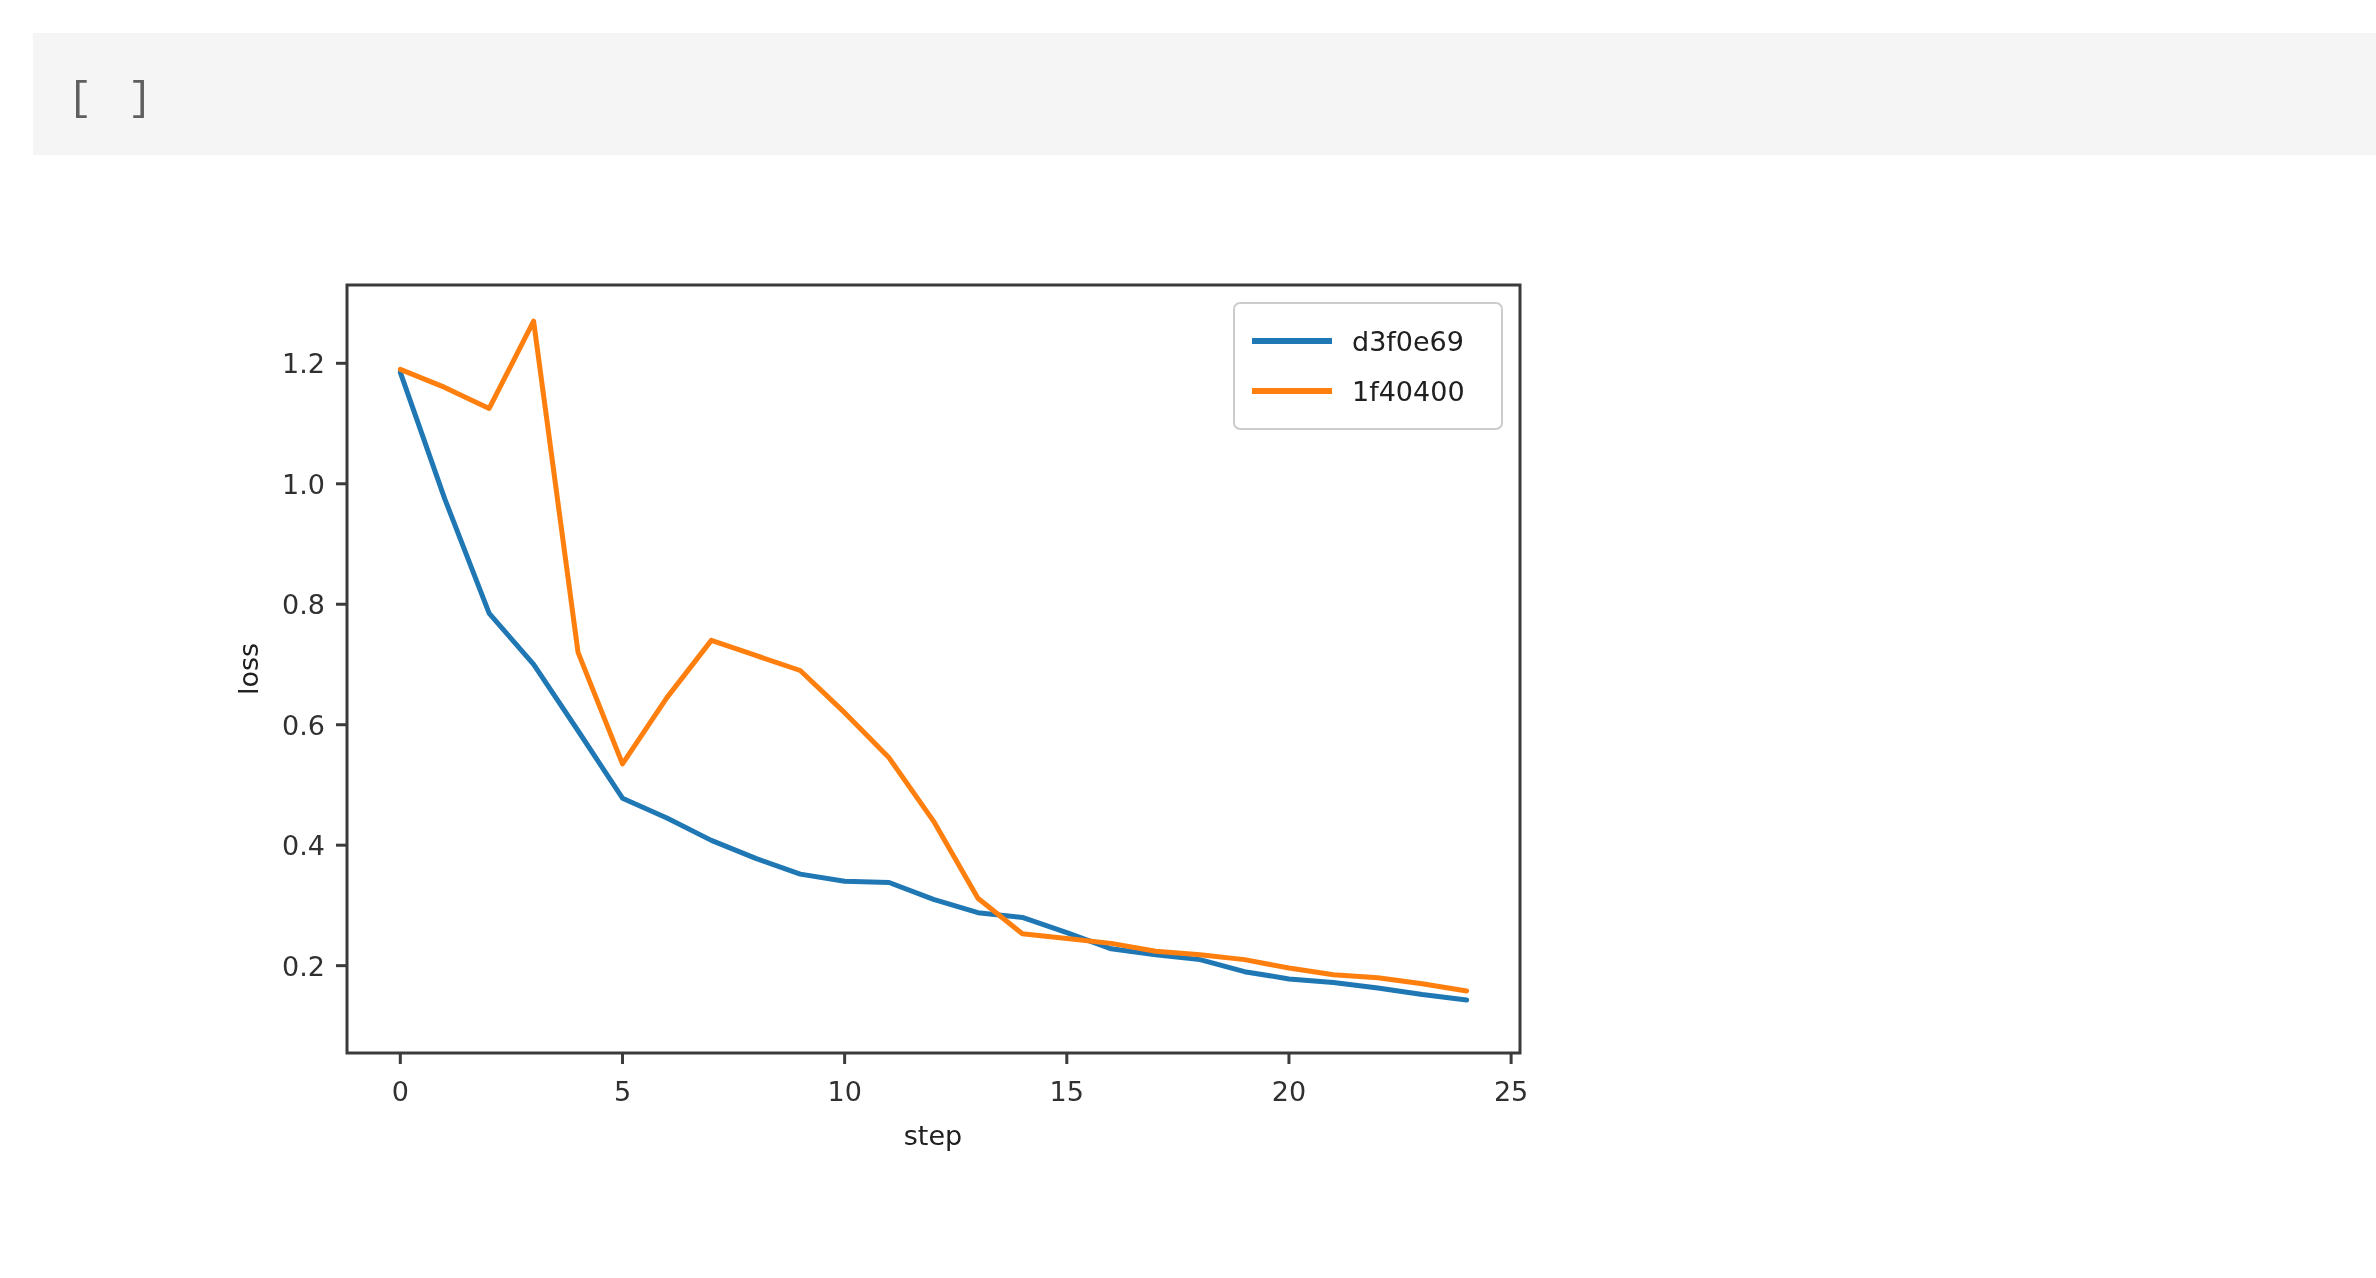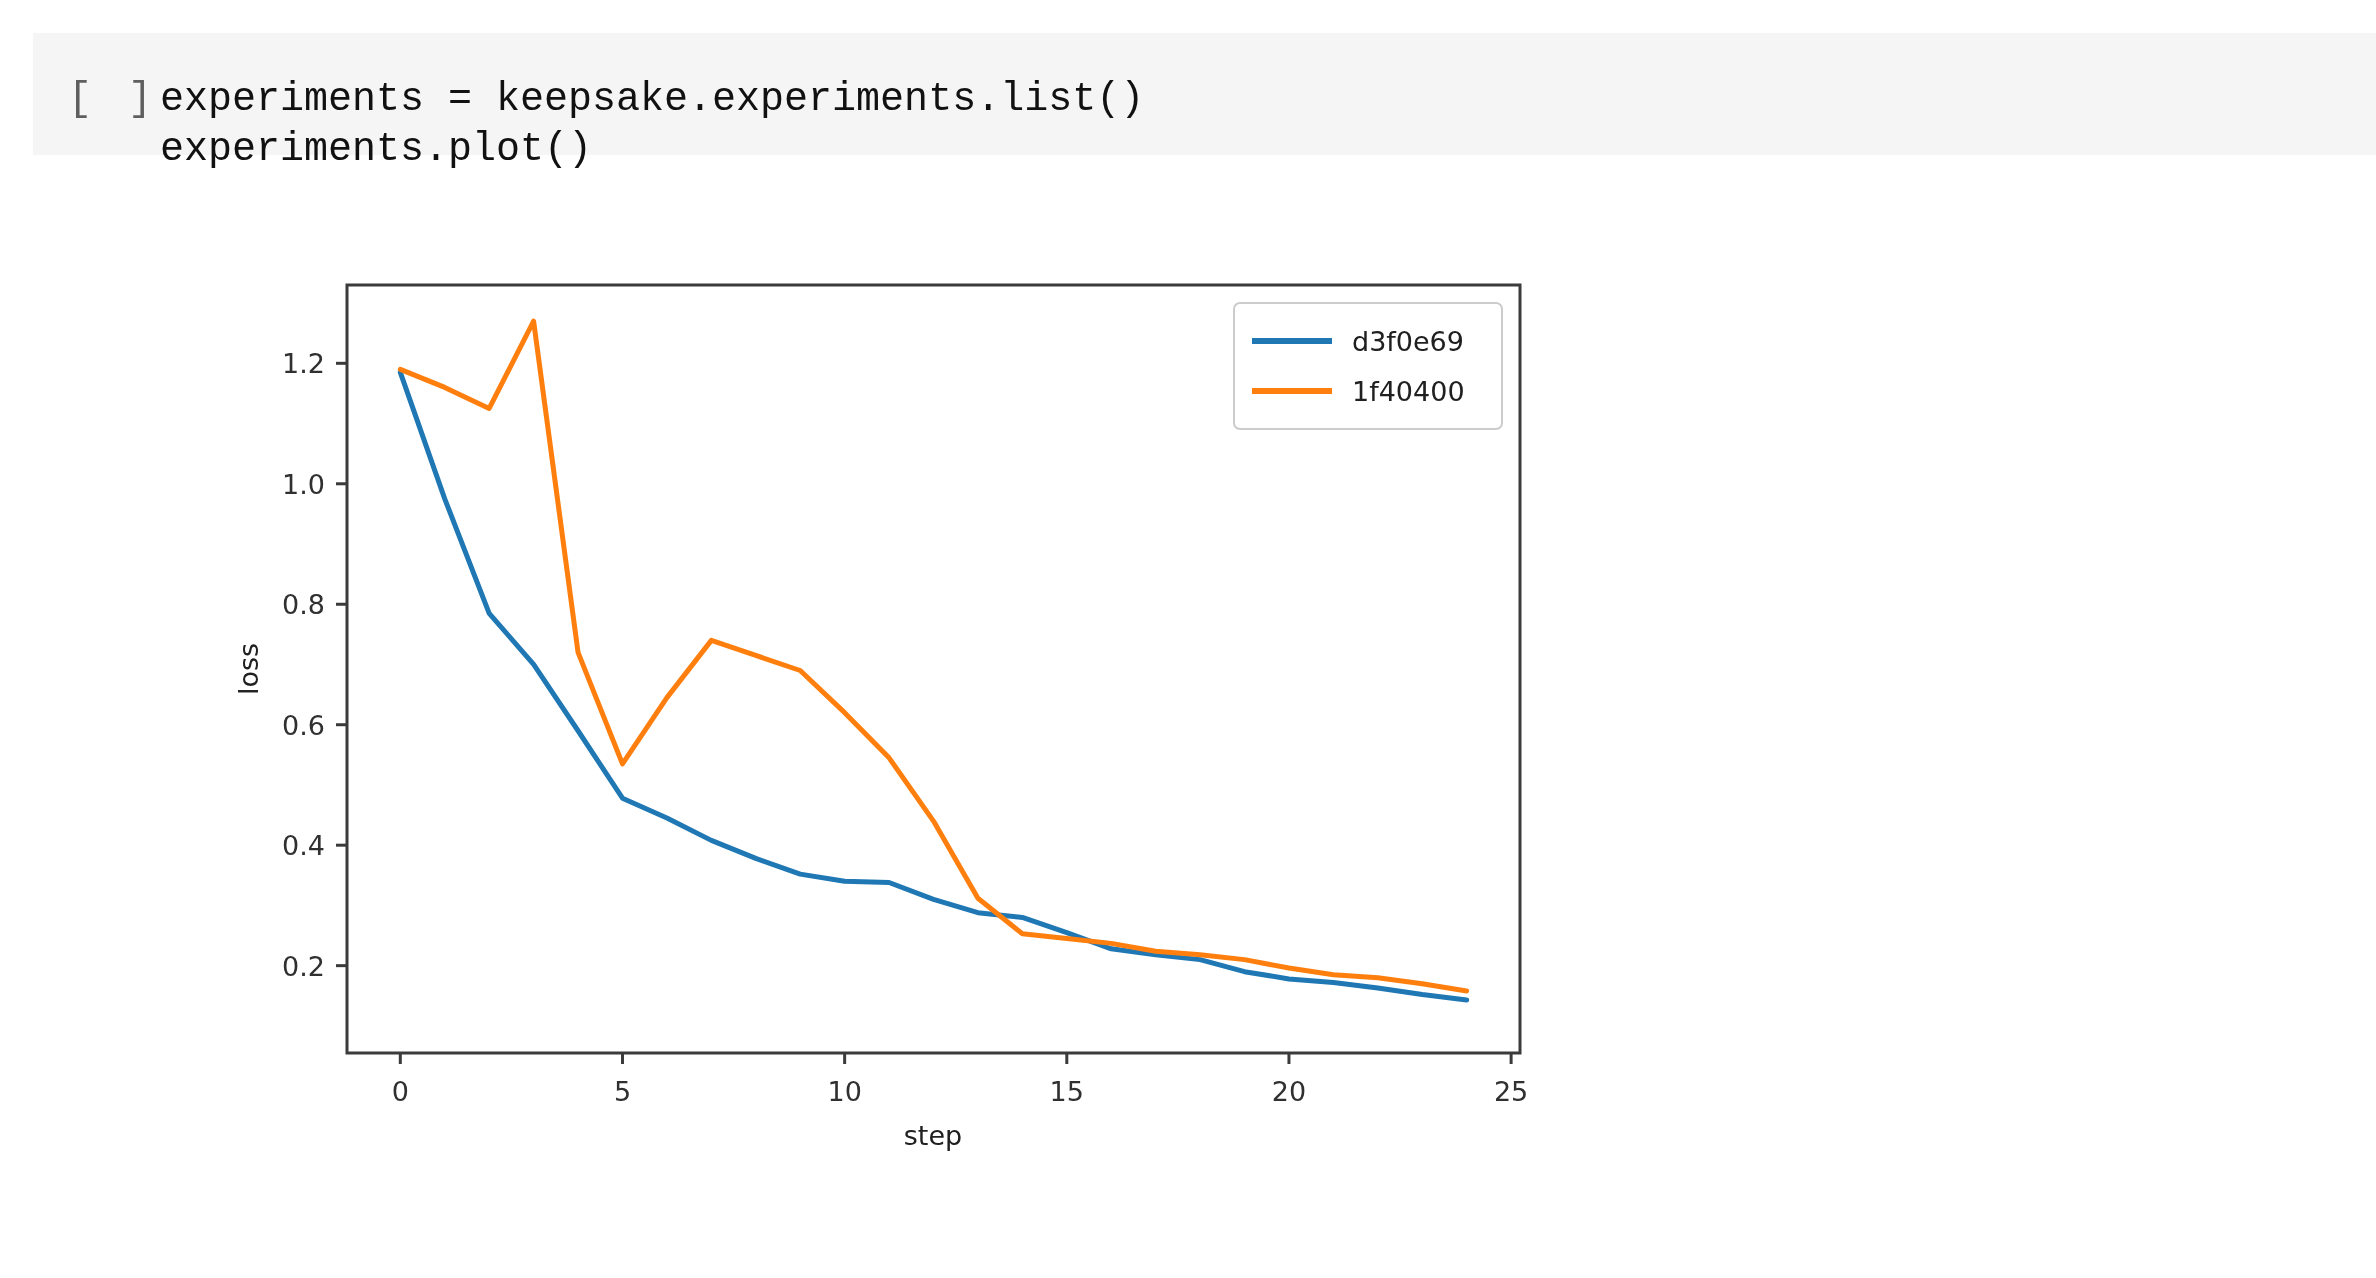"experiments =" div.code-lines { html: <div>experiments = keepsake.experiments.list() experiments.plot()</div> -> none }
